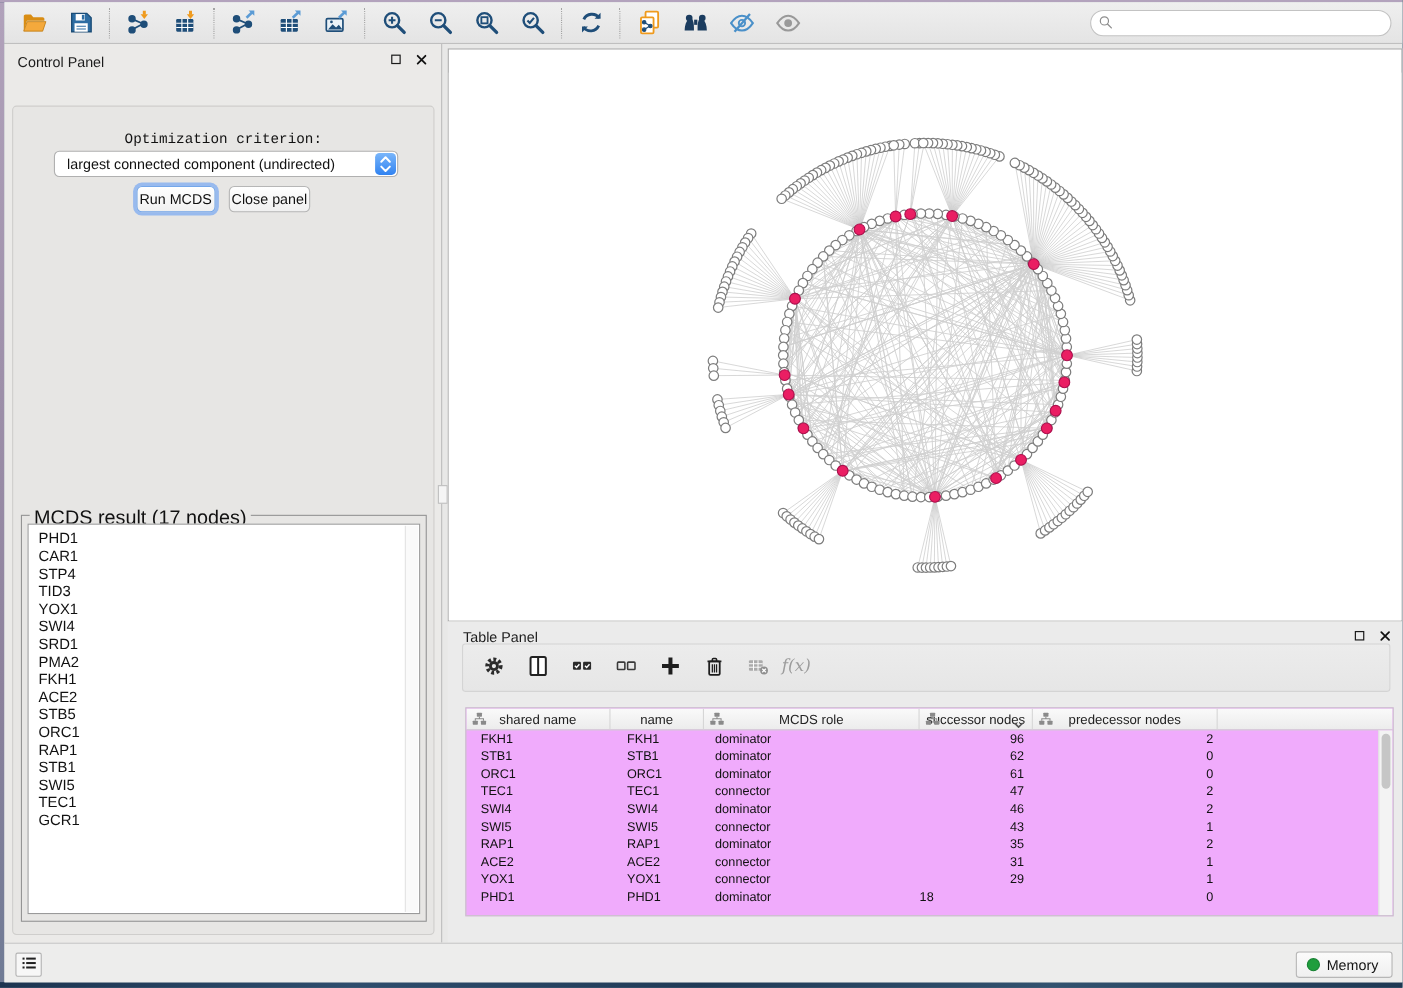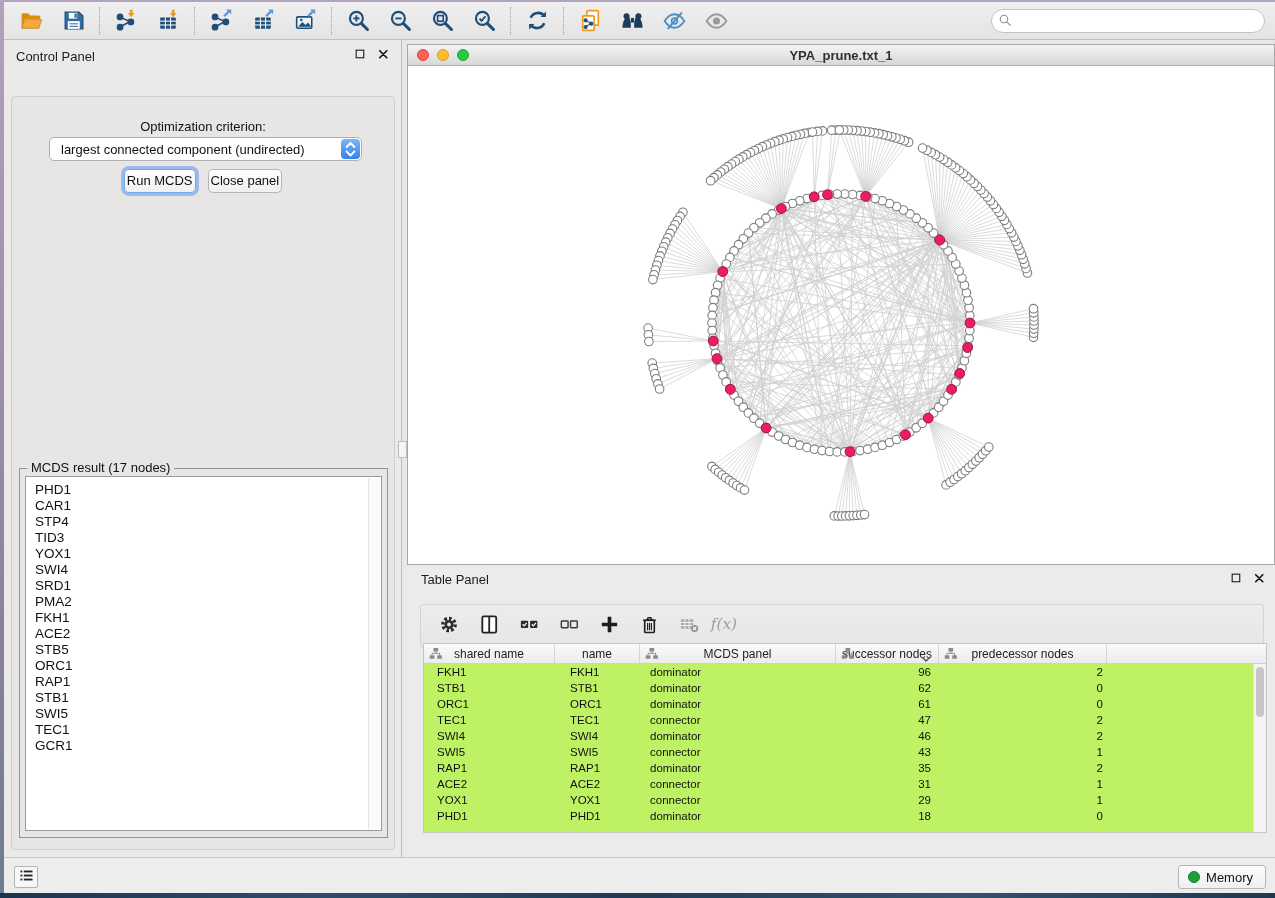"YPA_prune.txt_1" div.net-titlebar { html: <div> <div> <span></span> <span></span> <span></span> </div> <div>YPA_prune.txt_1</div> </div> -> none }
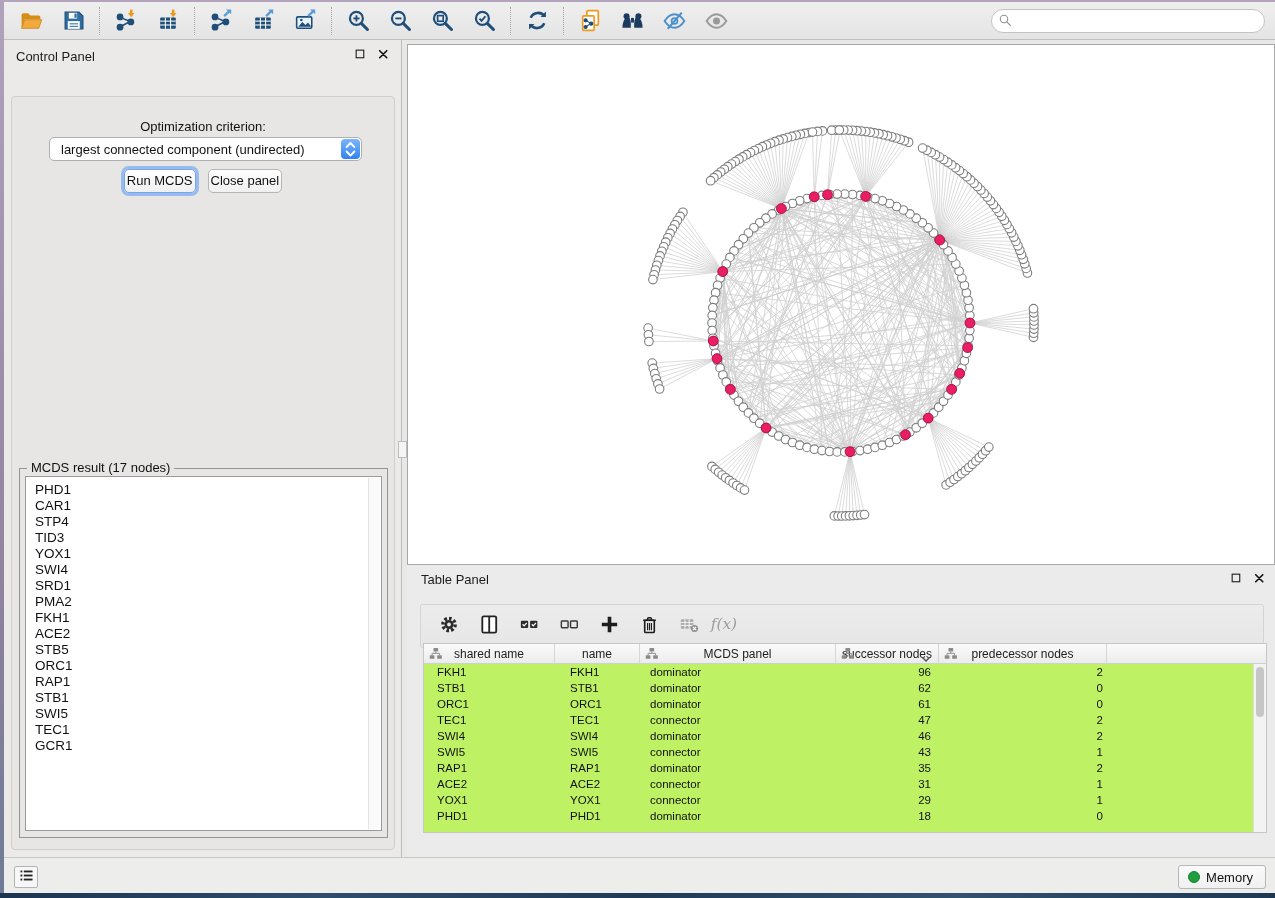"Optimization criterion:" .opt-label { font-family: none -> Liberation Mono, monospace }
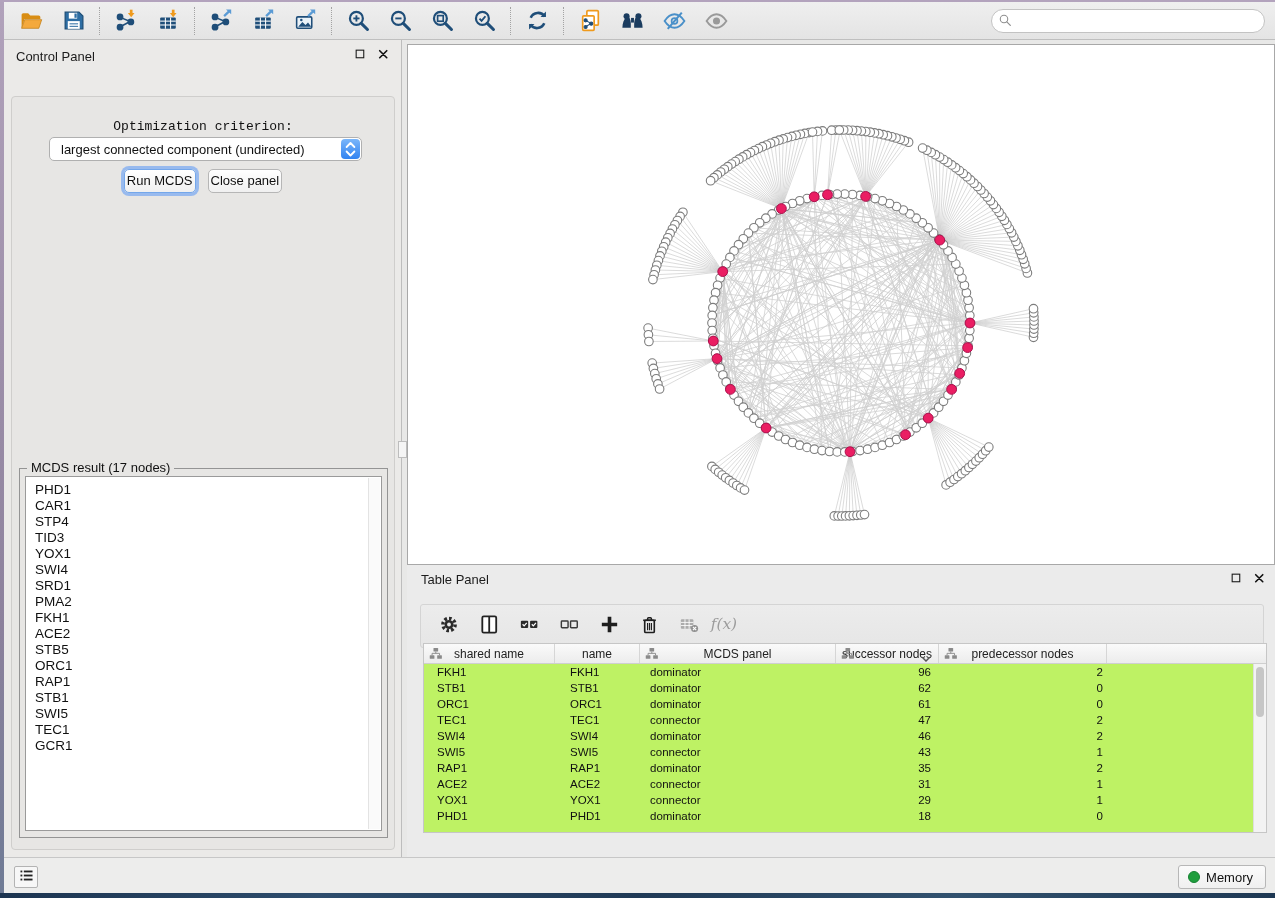"MCDS result (17 nodes)" .groupbox-title { font-size: 13px -> 18px }
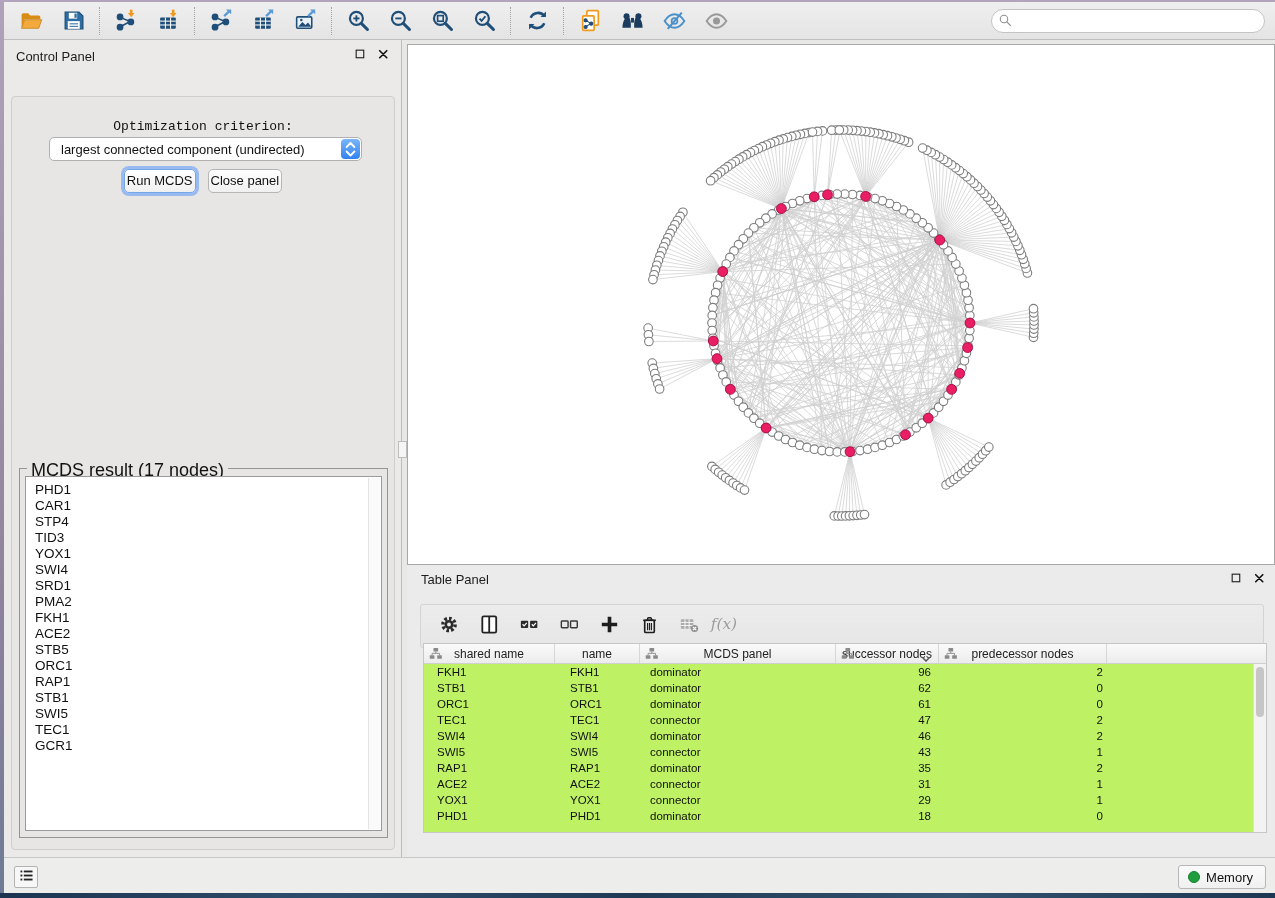"f(x)" .tp-toolbar { top: 39px -> 20px }
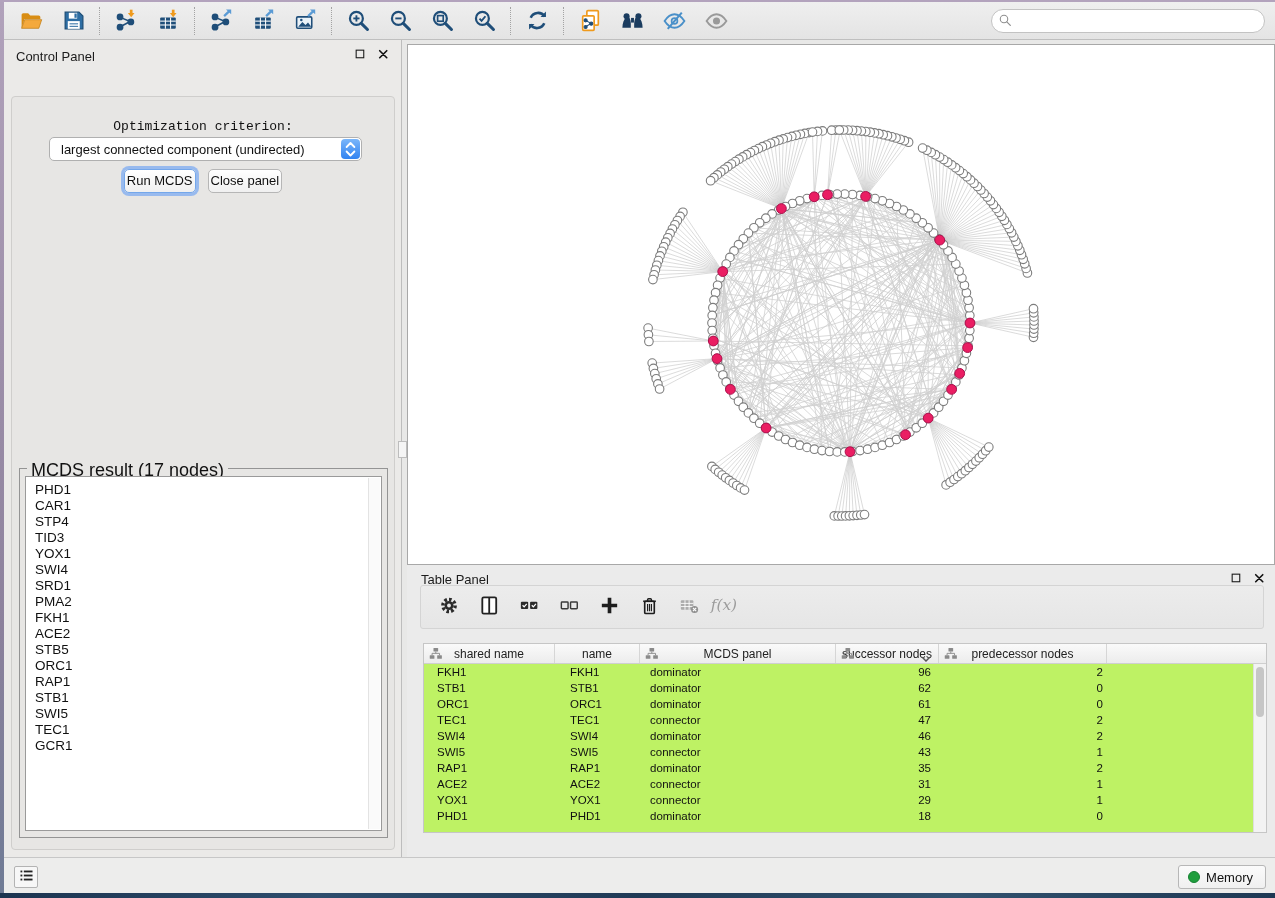"shared name" .data-table { background: #bef264 -> #f0abfc }
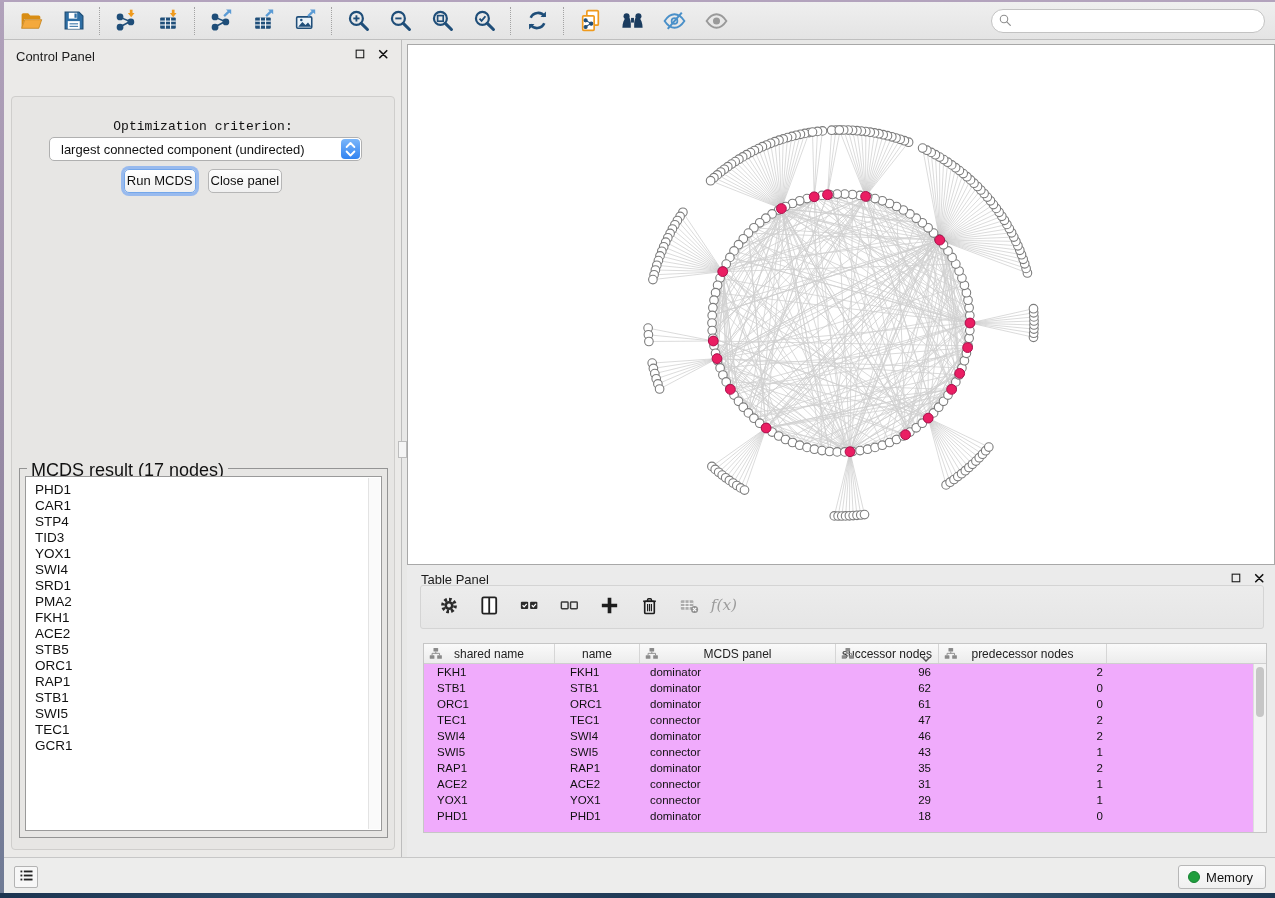"MCDS panel" span { text: panel -> role }
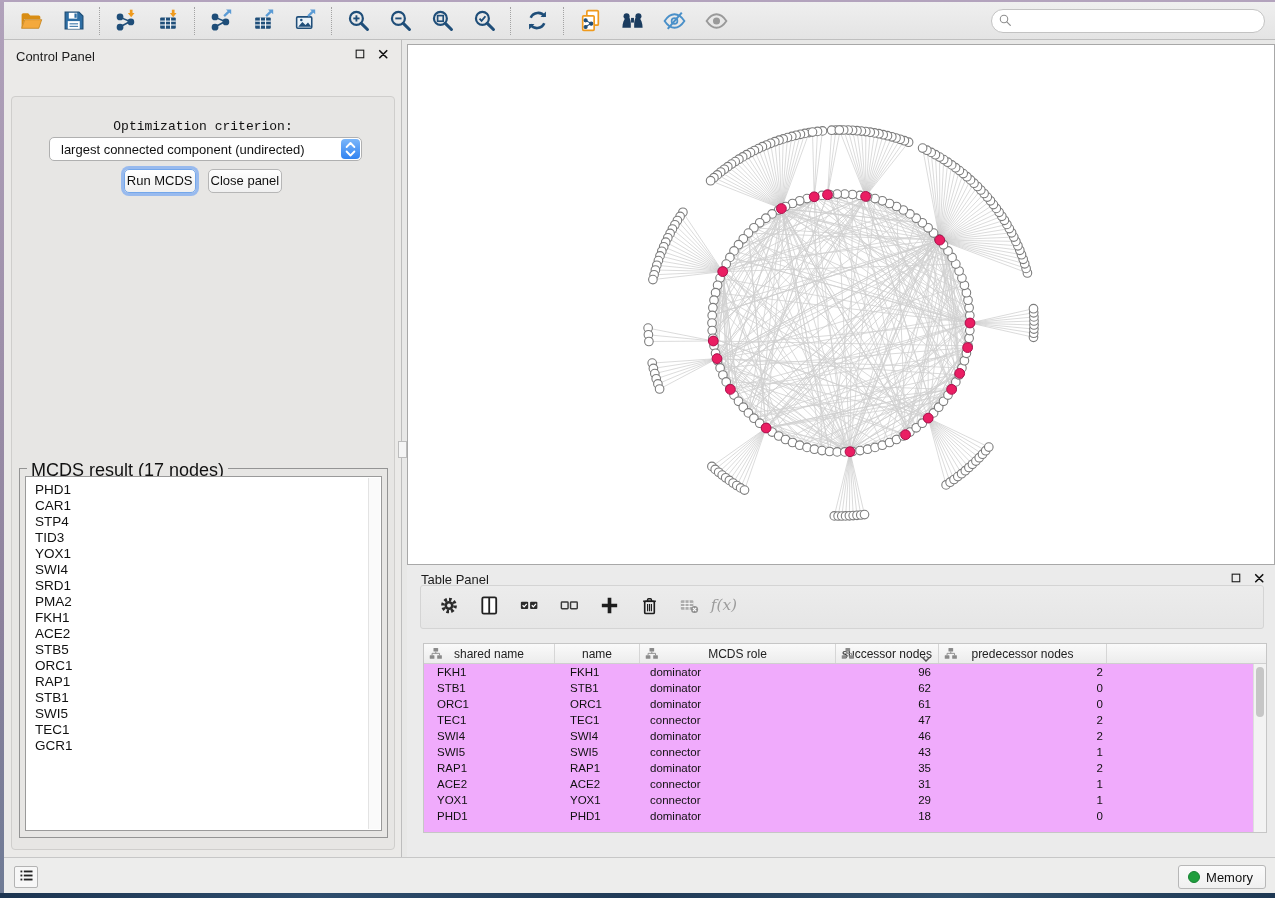"18" div.td { text-align: right -> none }
